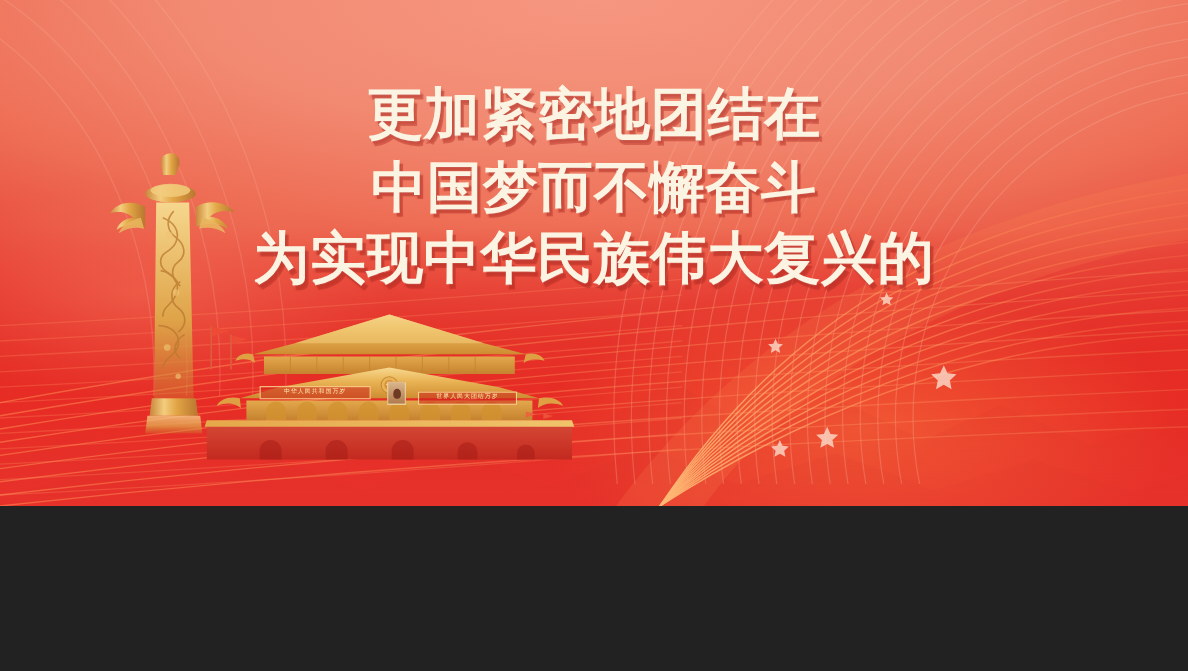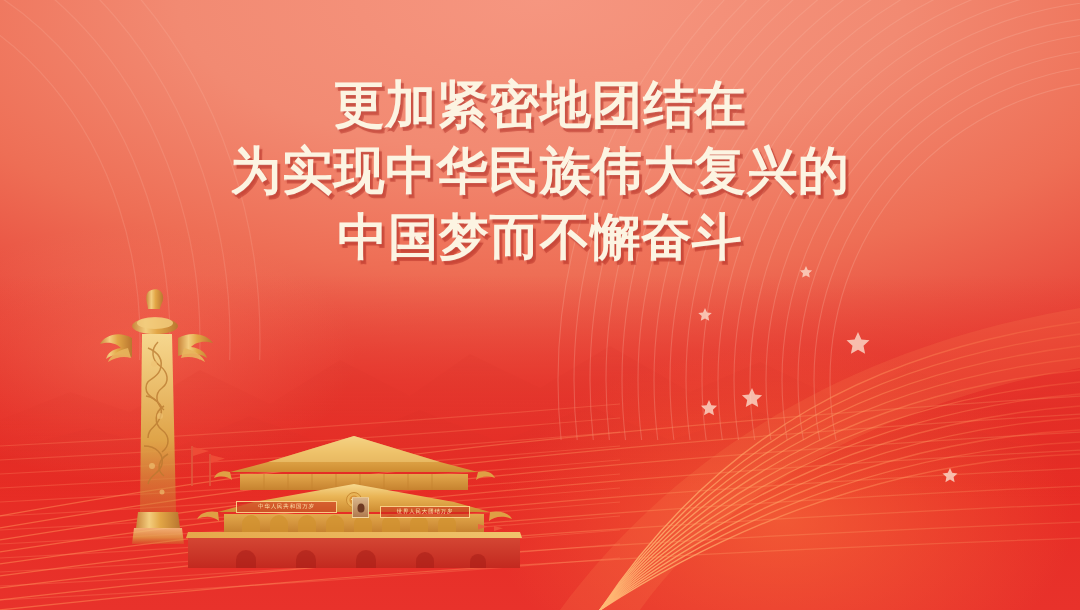"更加紧密地团结在" .poster { height: 610px -> 460px }
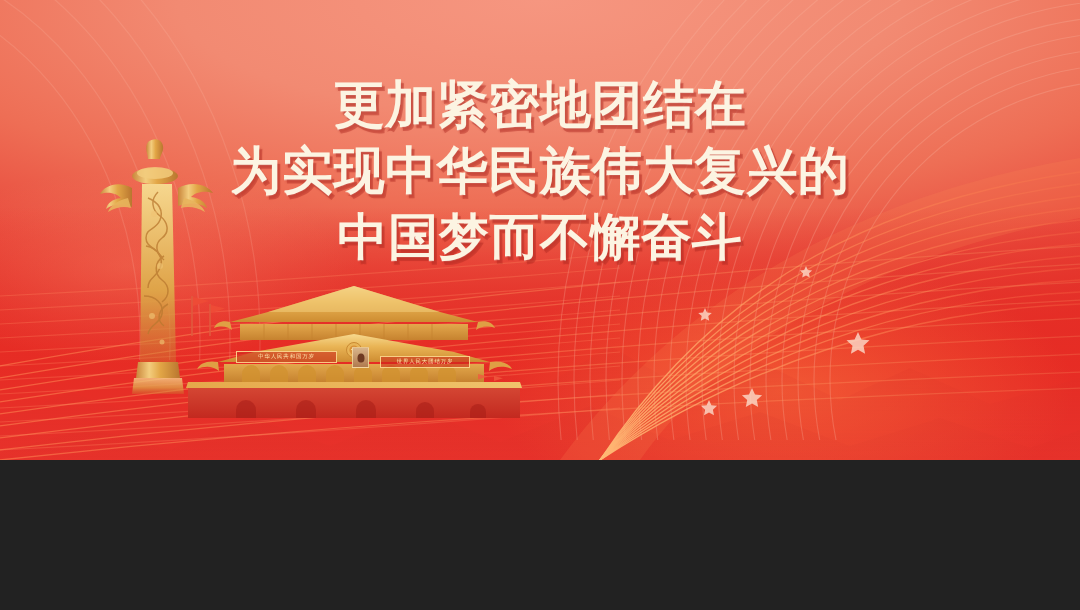"为实现中华民族伟大复兴的" span.hl-line { order: before "中国梦而不懈奋斗" -> after "中国梦而不懈奋斗" }
